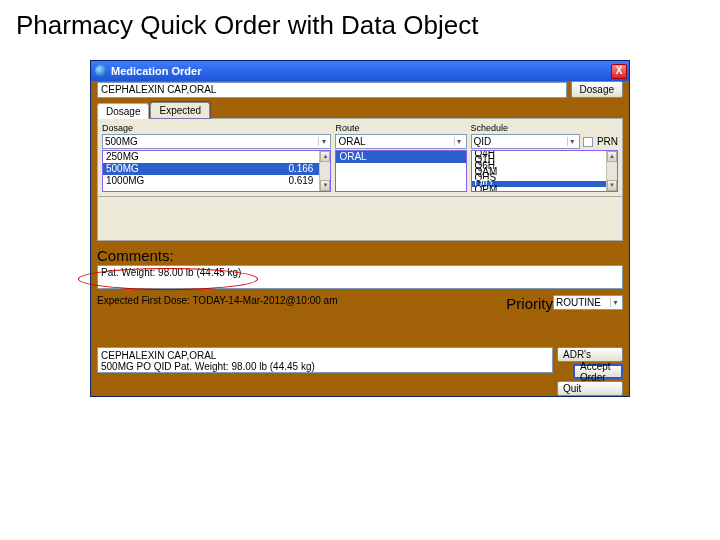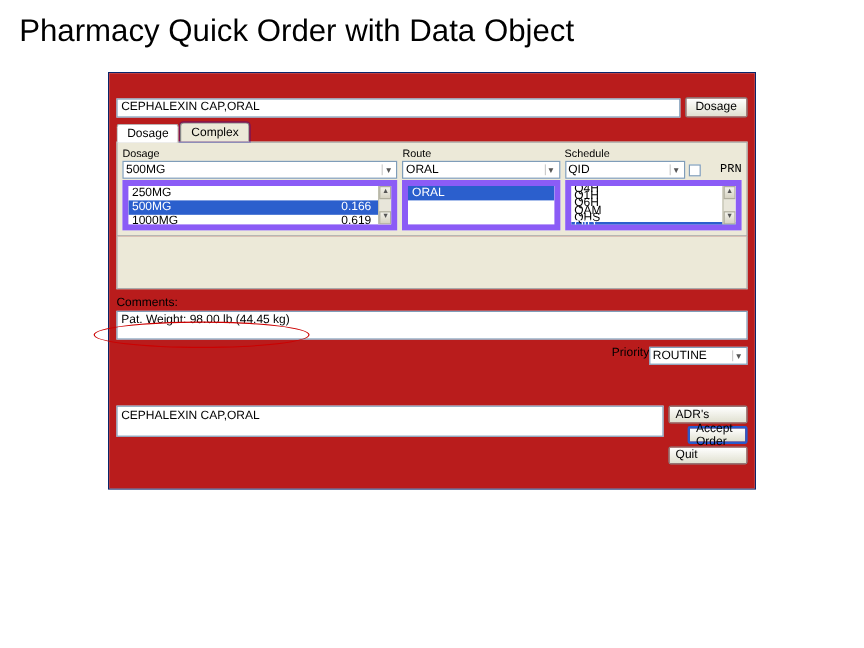"Medication Order" div.titlebar { html: none -> <div> <div></div> <span>Medication Order</span> <div></div> <div>X</div> </div> }
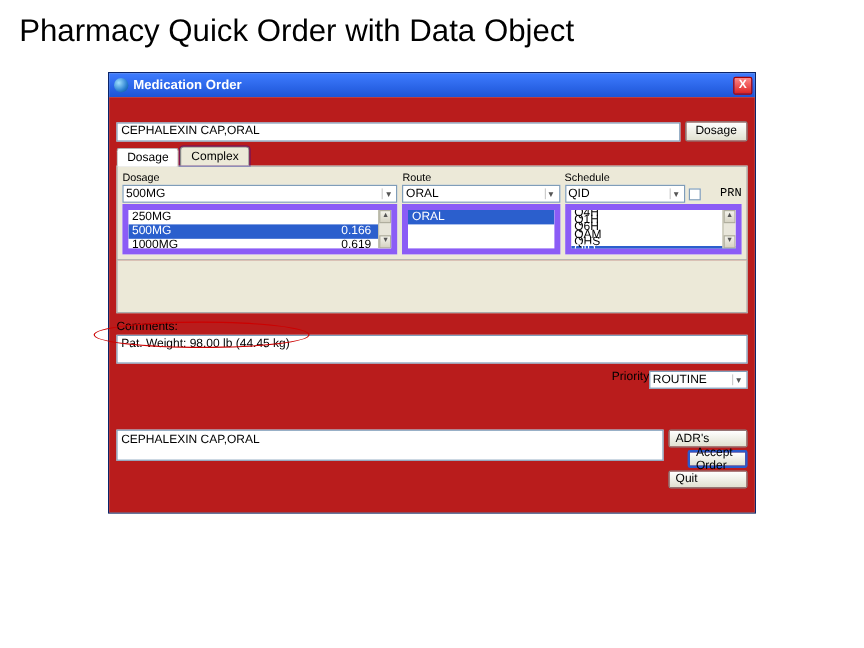"CEPHALEXIN CAP,ORAL" .content { background: #b91c1c -> #a16207; padding: 20px 6px -> 0 6px }
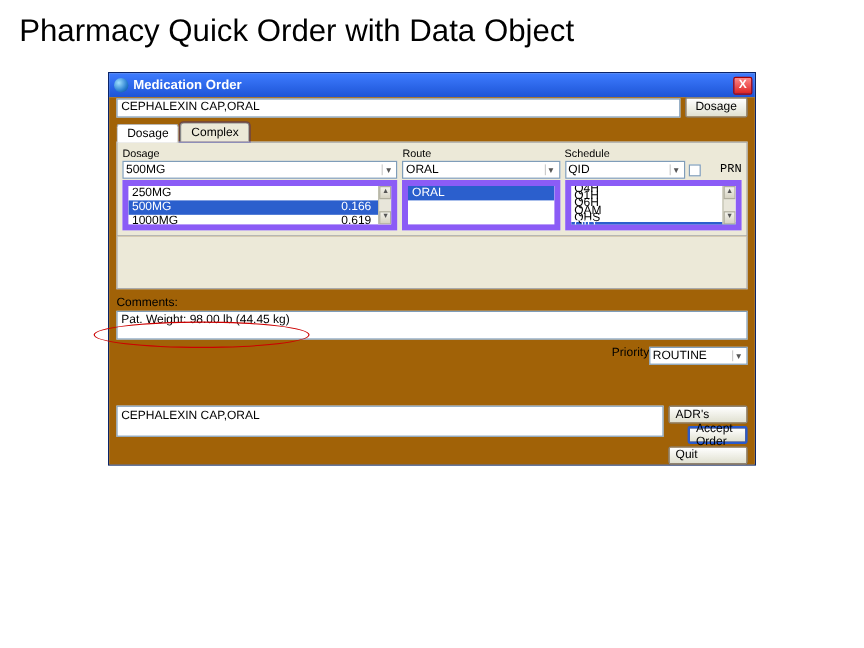"Complex" div.tab { text: Complex -> Expected }
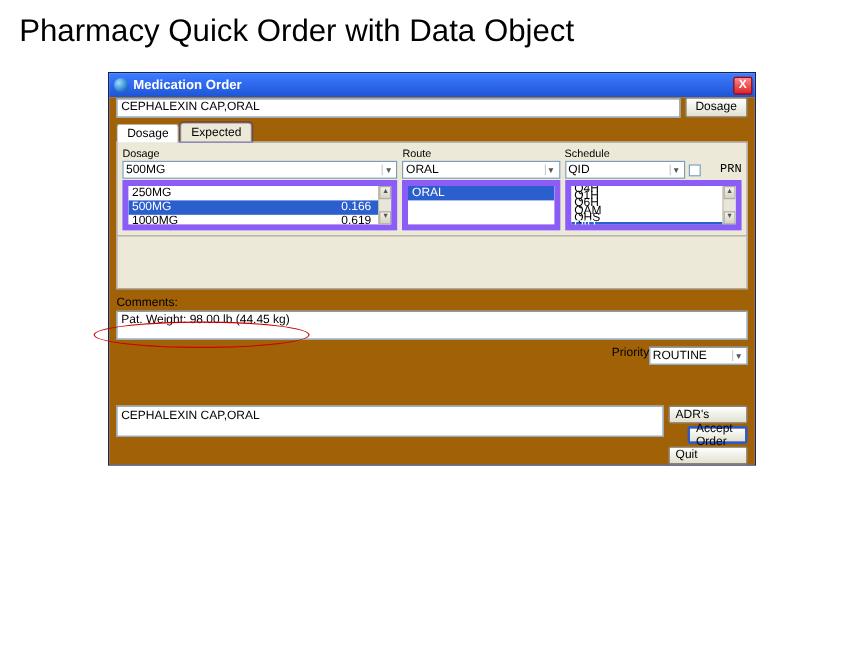"PRN" .check-row { font-family: Liberation Mono, monospace -> none; gap: 16px -> 4px }
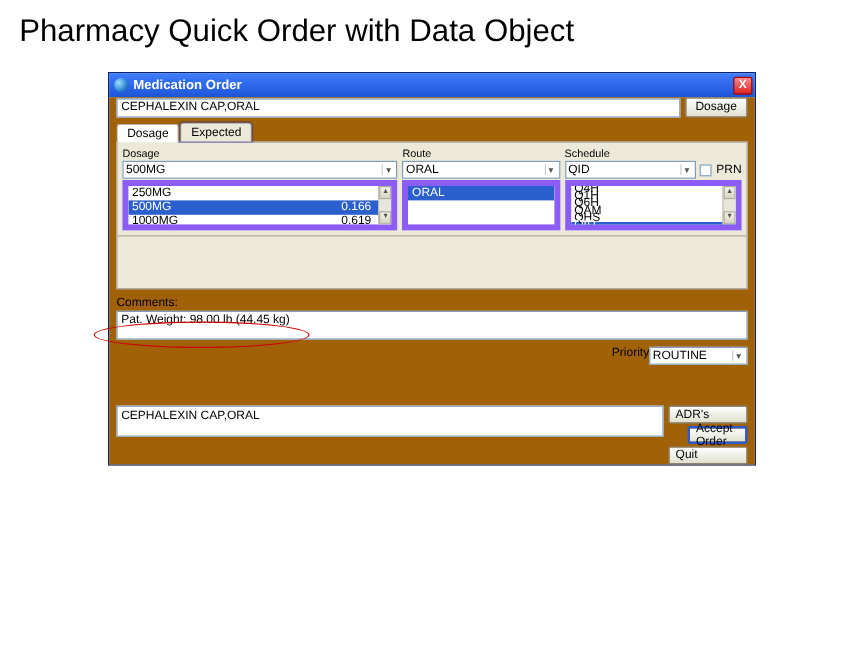"250MG" .listbox { border: 5px solid #8b5cf6 -> 1px solid #8b5cf6 }
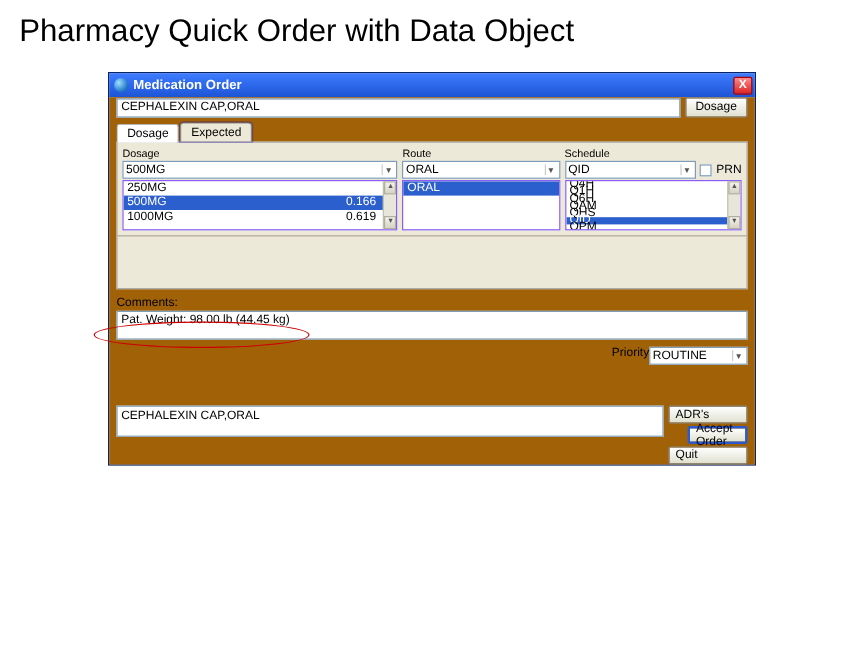"Comments:" .section-label { font-size: 10px -> 15px }
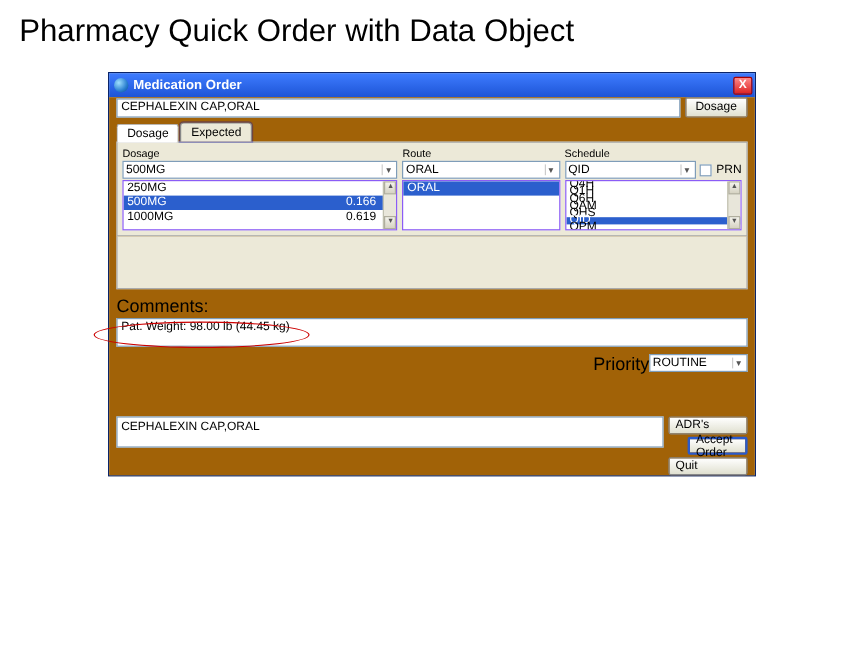"Expected First Dose:" div { html: none -> <div> <span>Expected First Dose: </span><span>TODAY-14-Mar-2012@10:00 am</span> </div> }
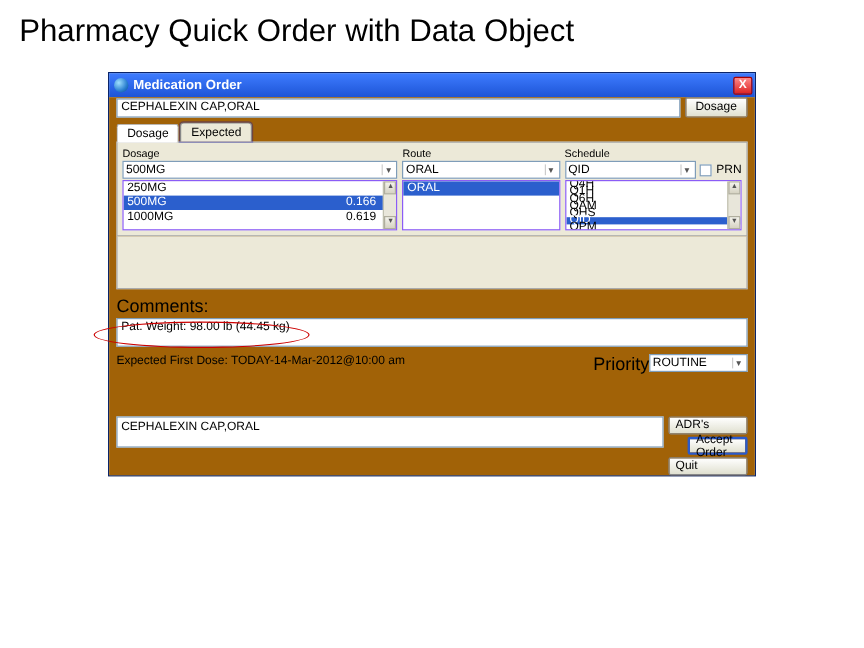"ROUTINE" div.field { width: 82px -> 70px }
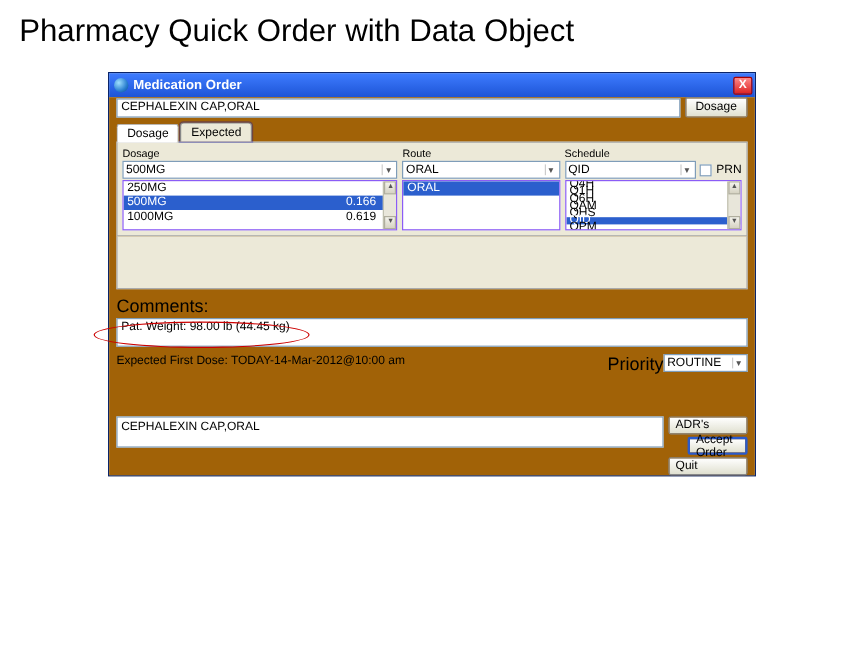"500MG PO QID Pat. Weight:" div { html: none -> <div>500MG PO QID Pat. Weight: 98.00 lb (44.45 kg)</div> }
